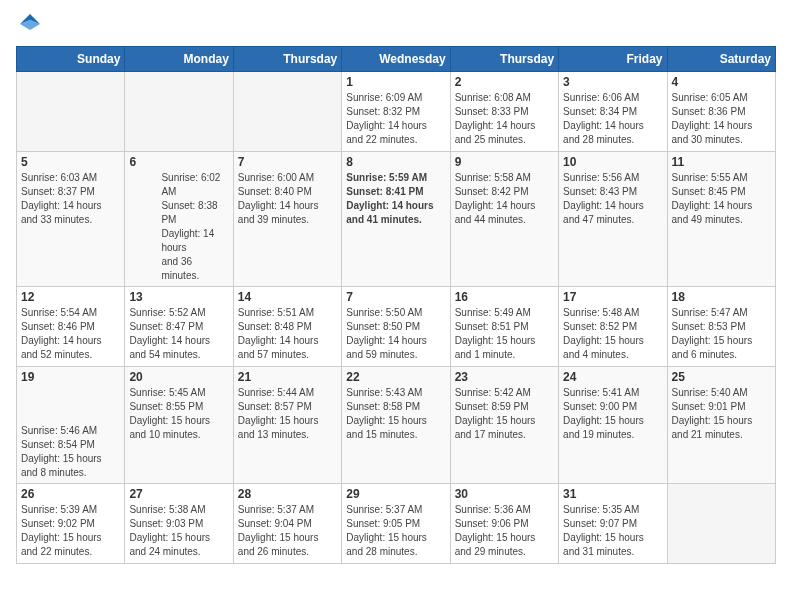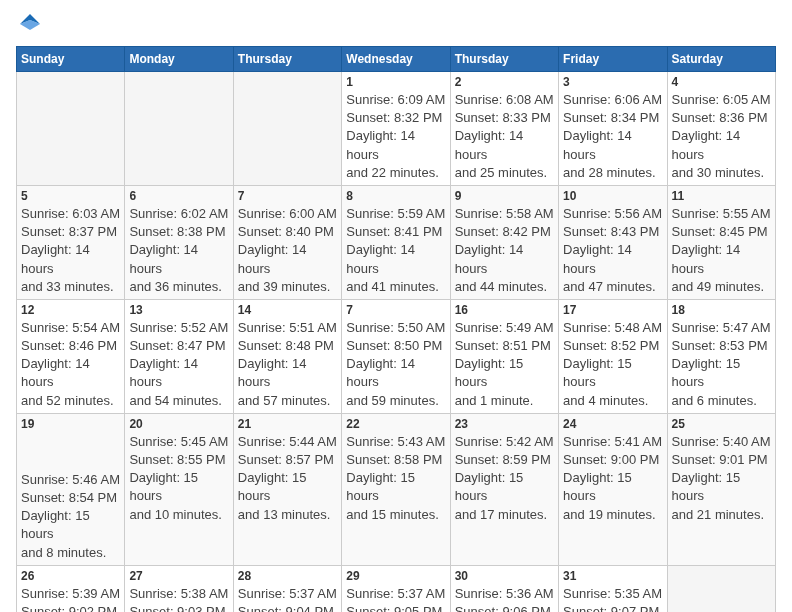"Sunday" .calendar th { text-align: left -> right }
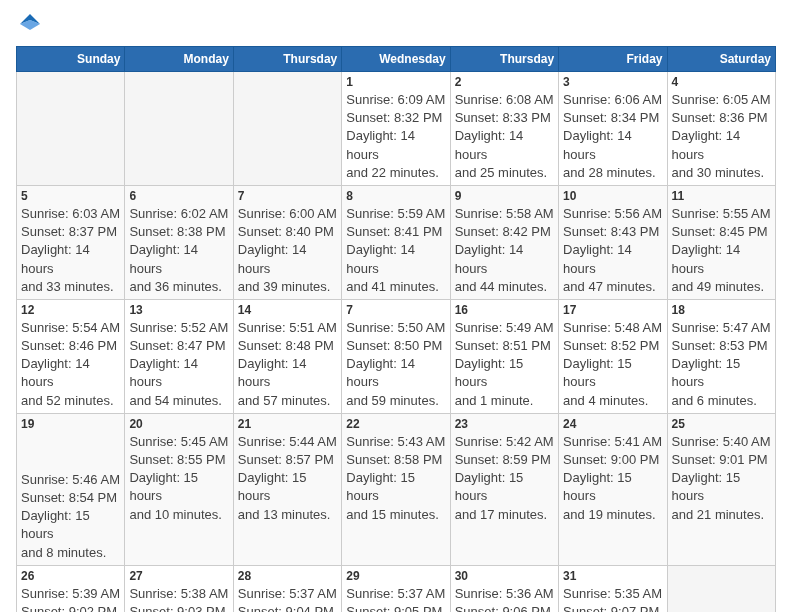"Sunrise: 6:09 AM" .day-info { font-size: 13px -> 10px }
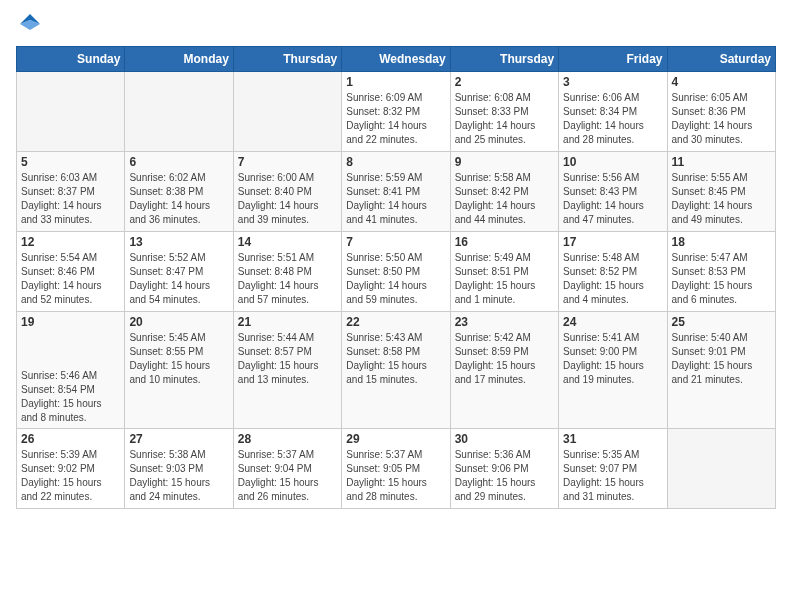"Sunrise: 6:02 AM" div.day-info { margin-left: none -> 32px }
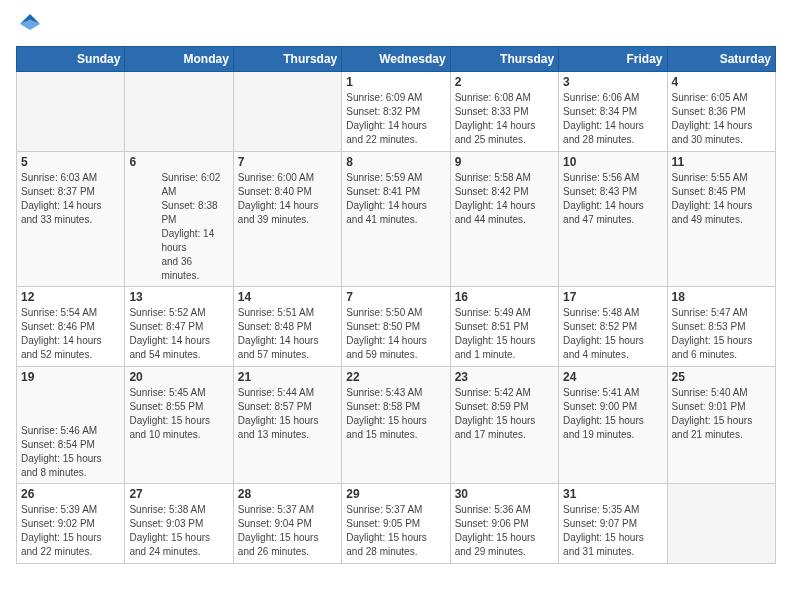"Sunrise: 5:59 AM" div.day-info { font-weight: none -> bold }
